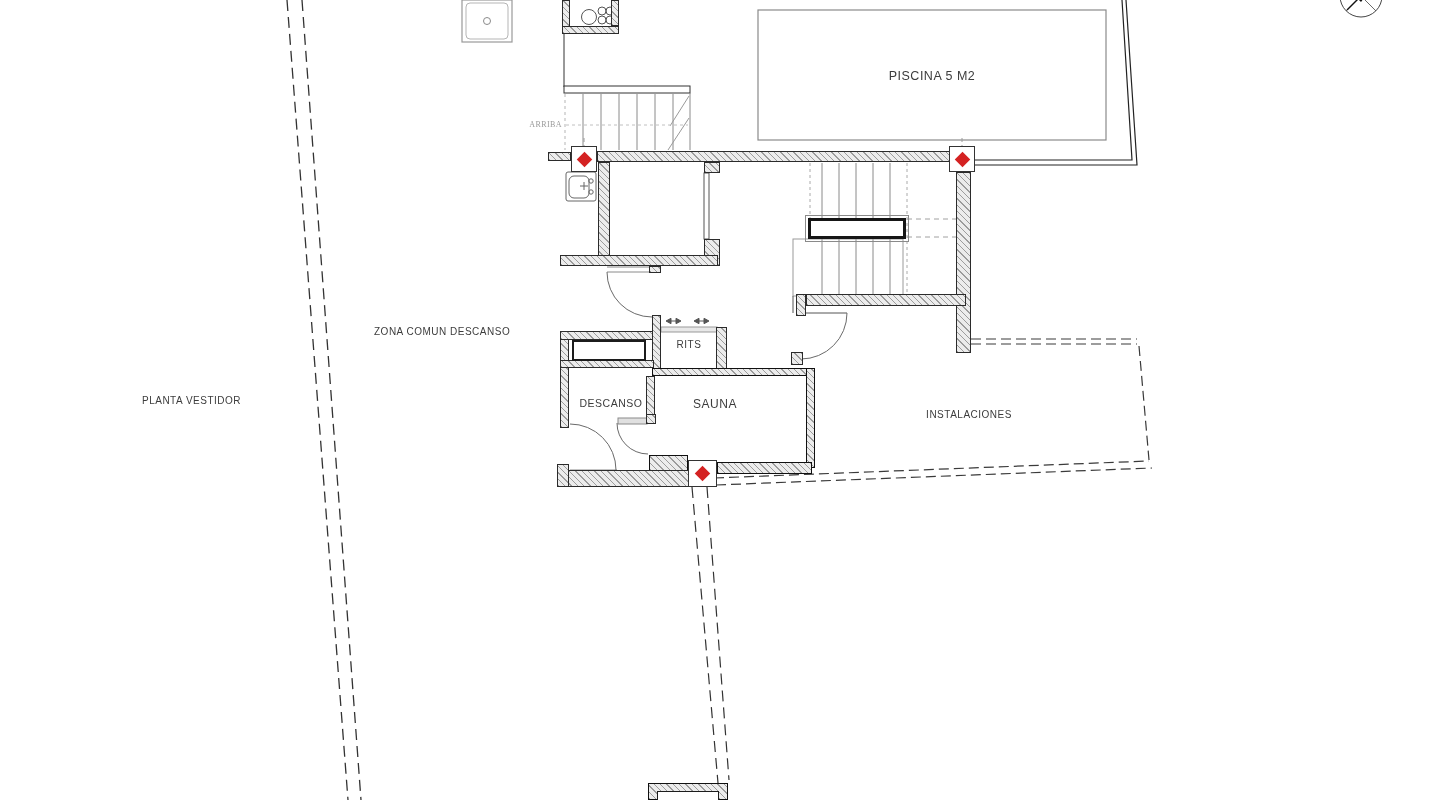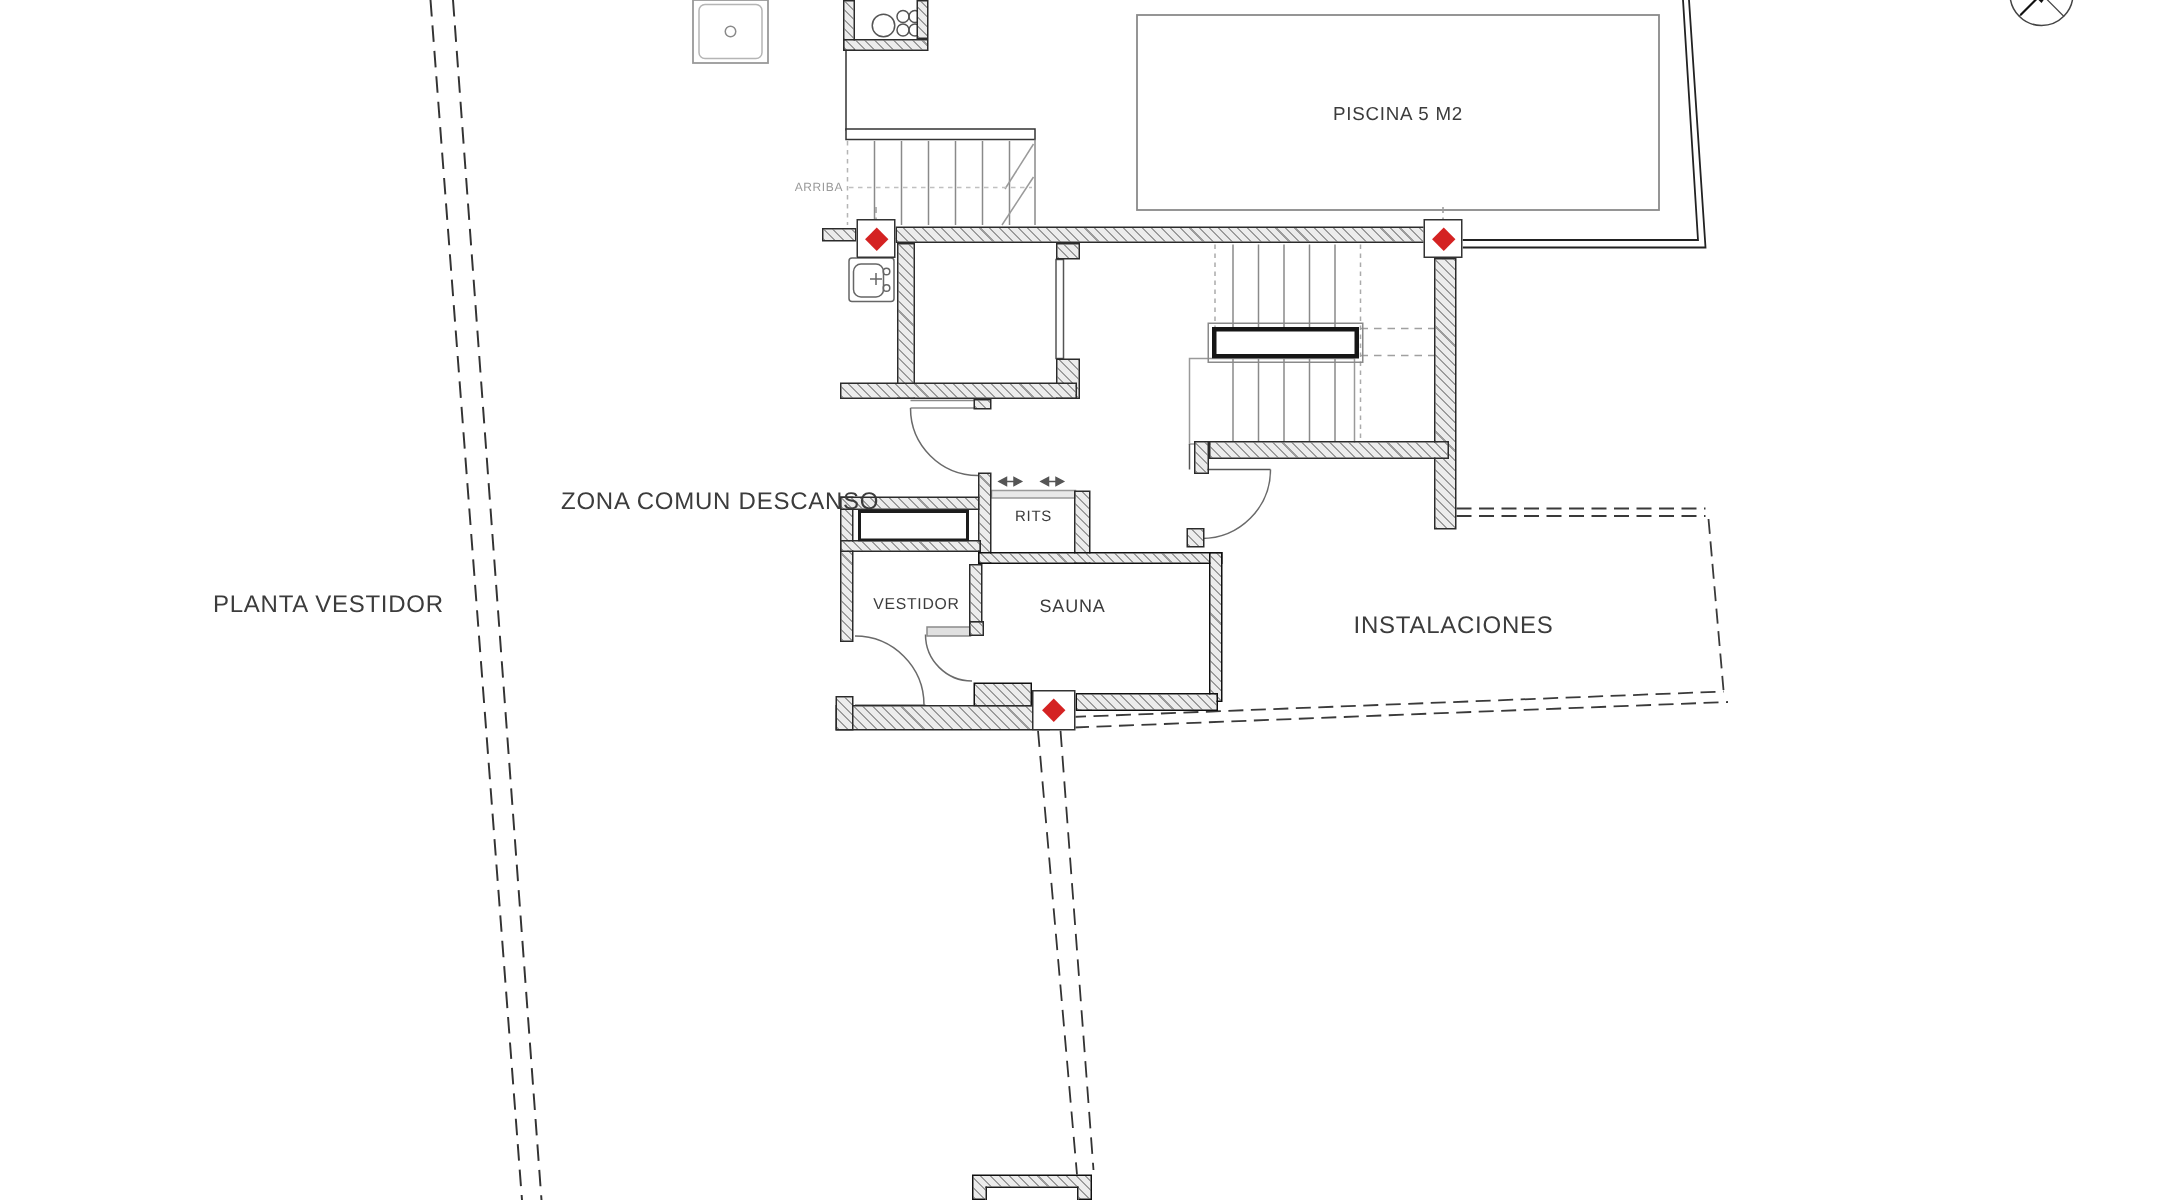"ARRIBA" .lbl.small { font-family: none -> Liberation Serif, serif }
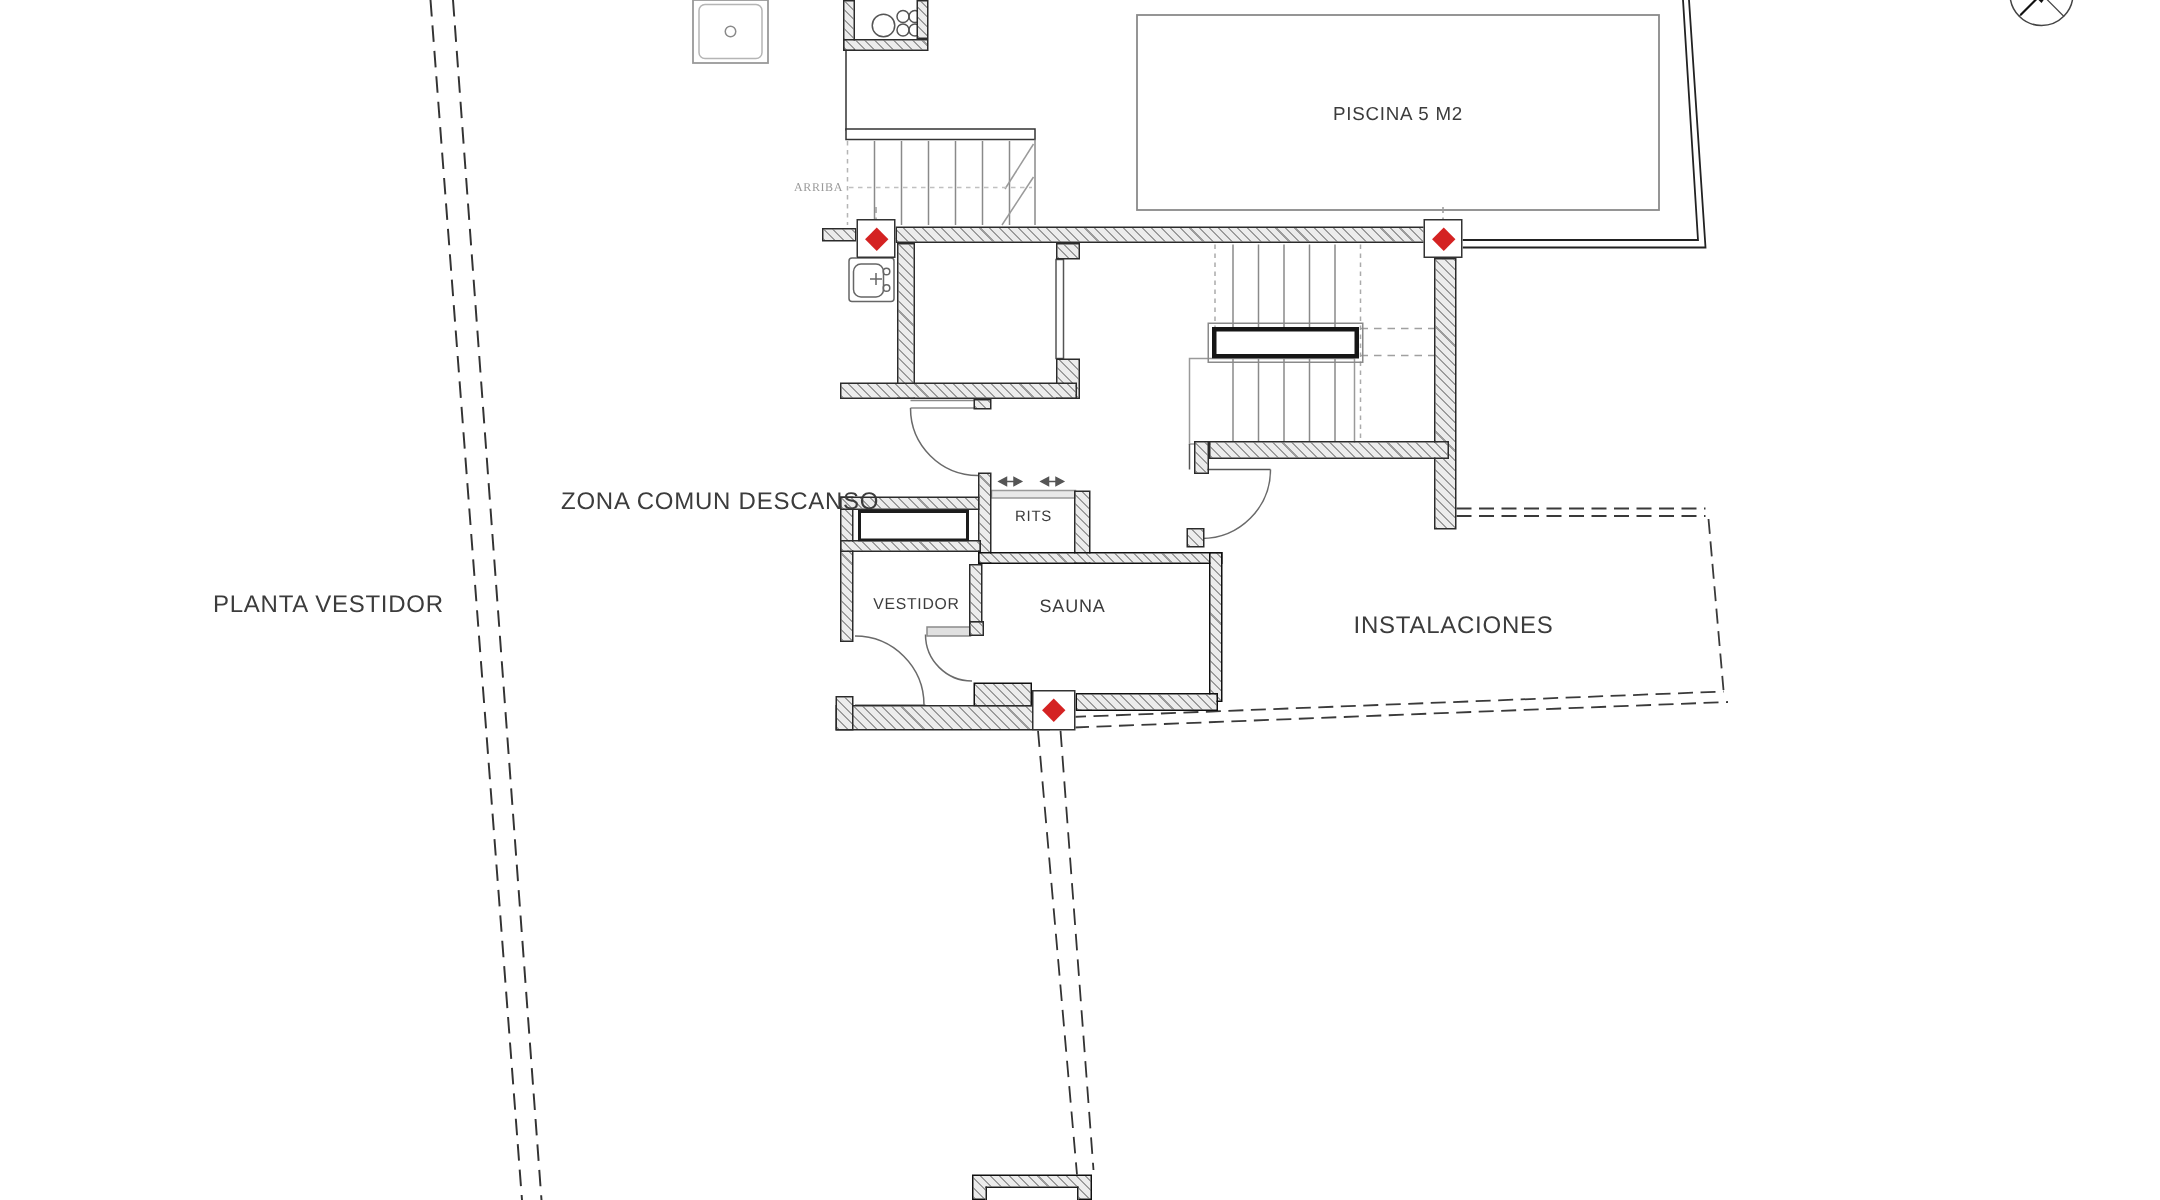"ZONA COMUN DESCANSO" .lbl { font-size: 16px -> 10px }
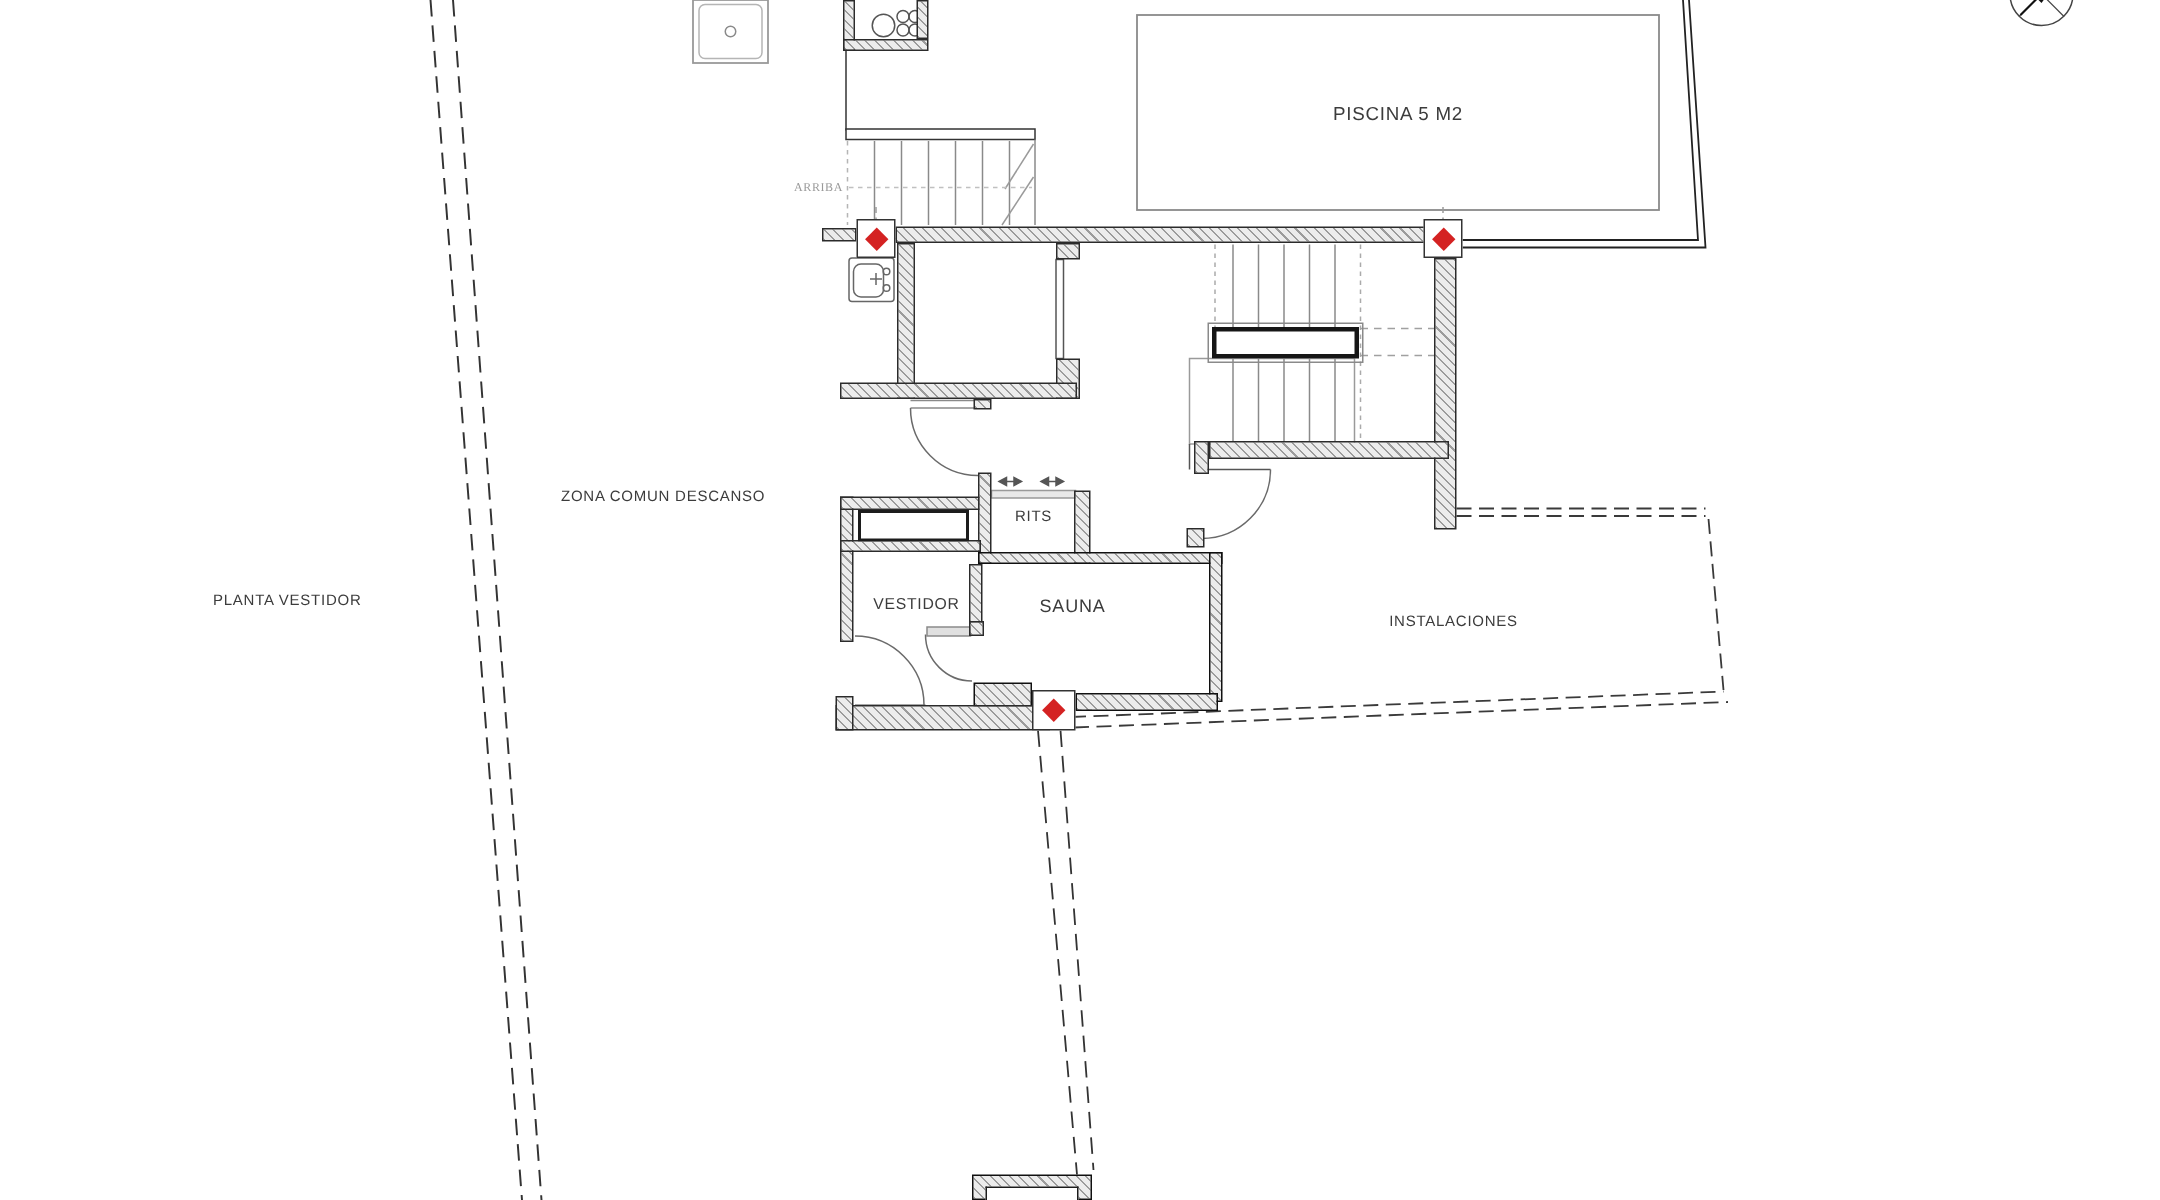"VESTIDOR" span.lbl { text: VESTIDOR -> DESCANSO }
